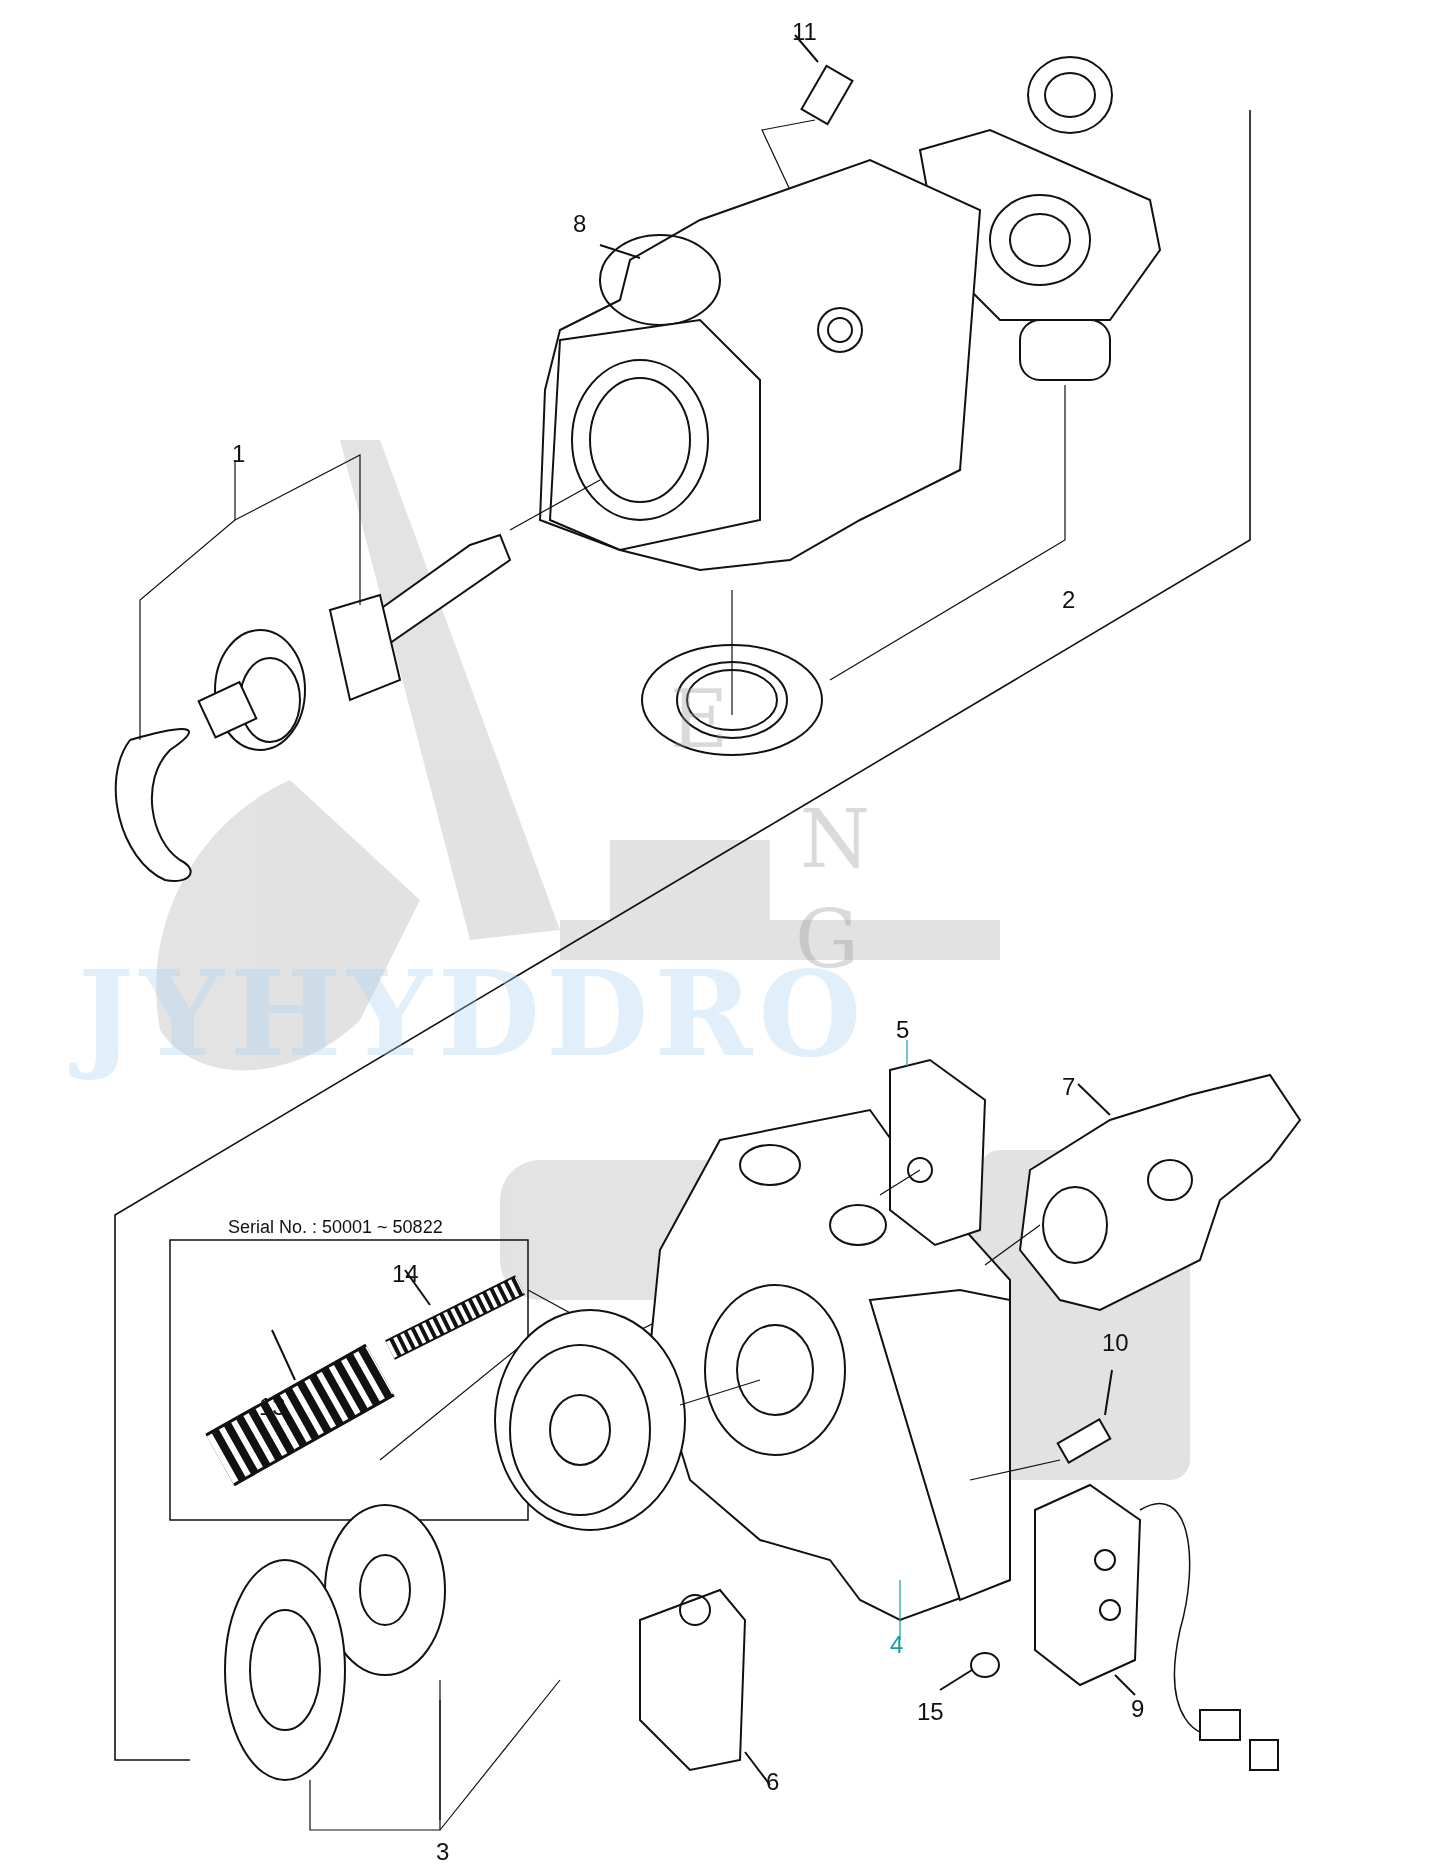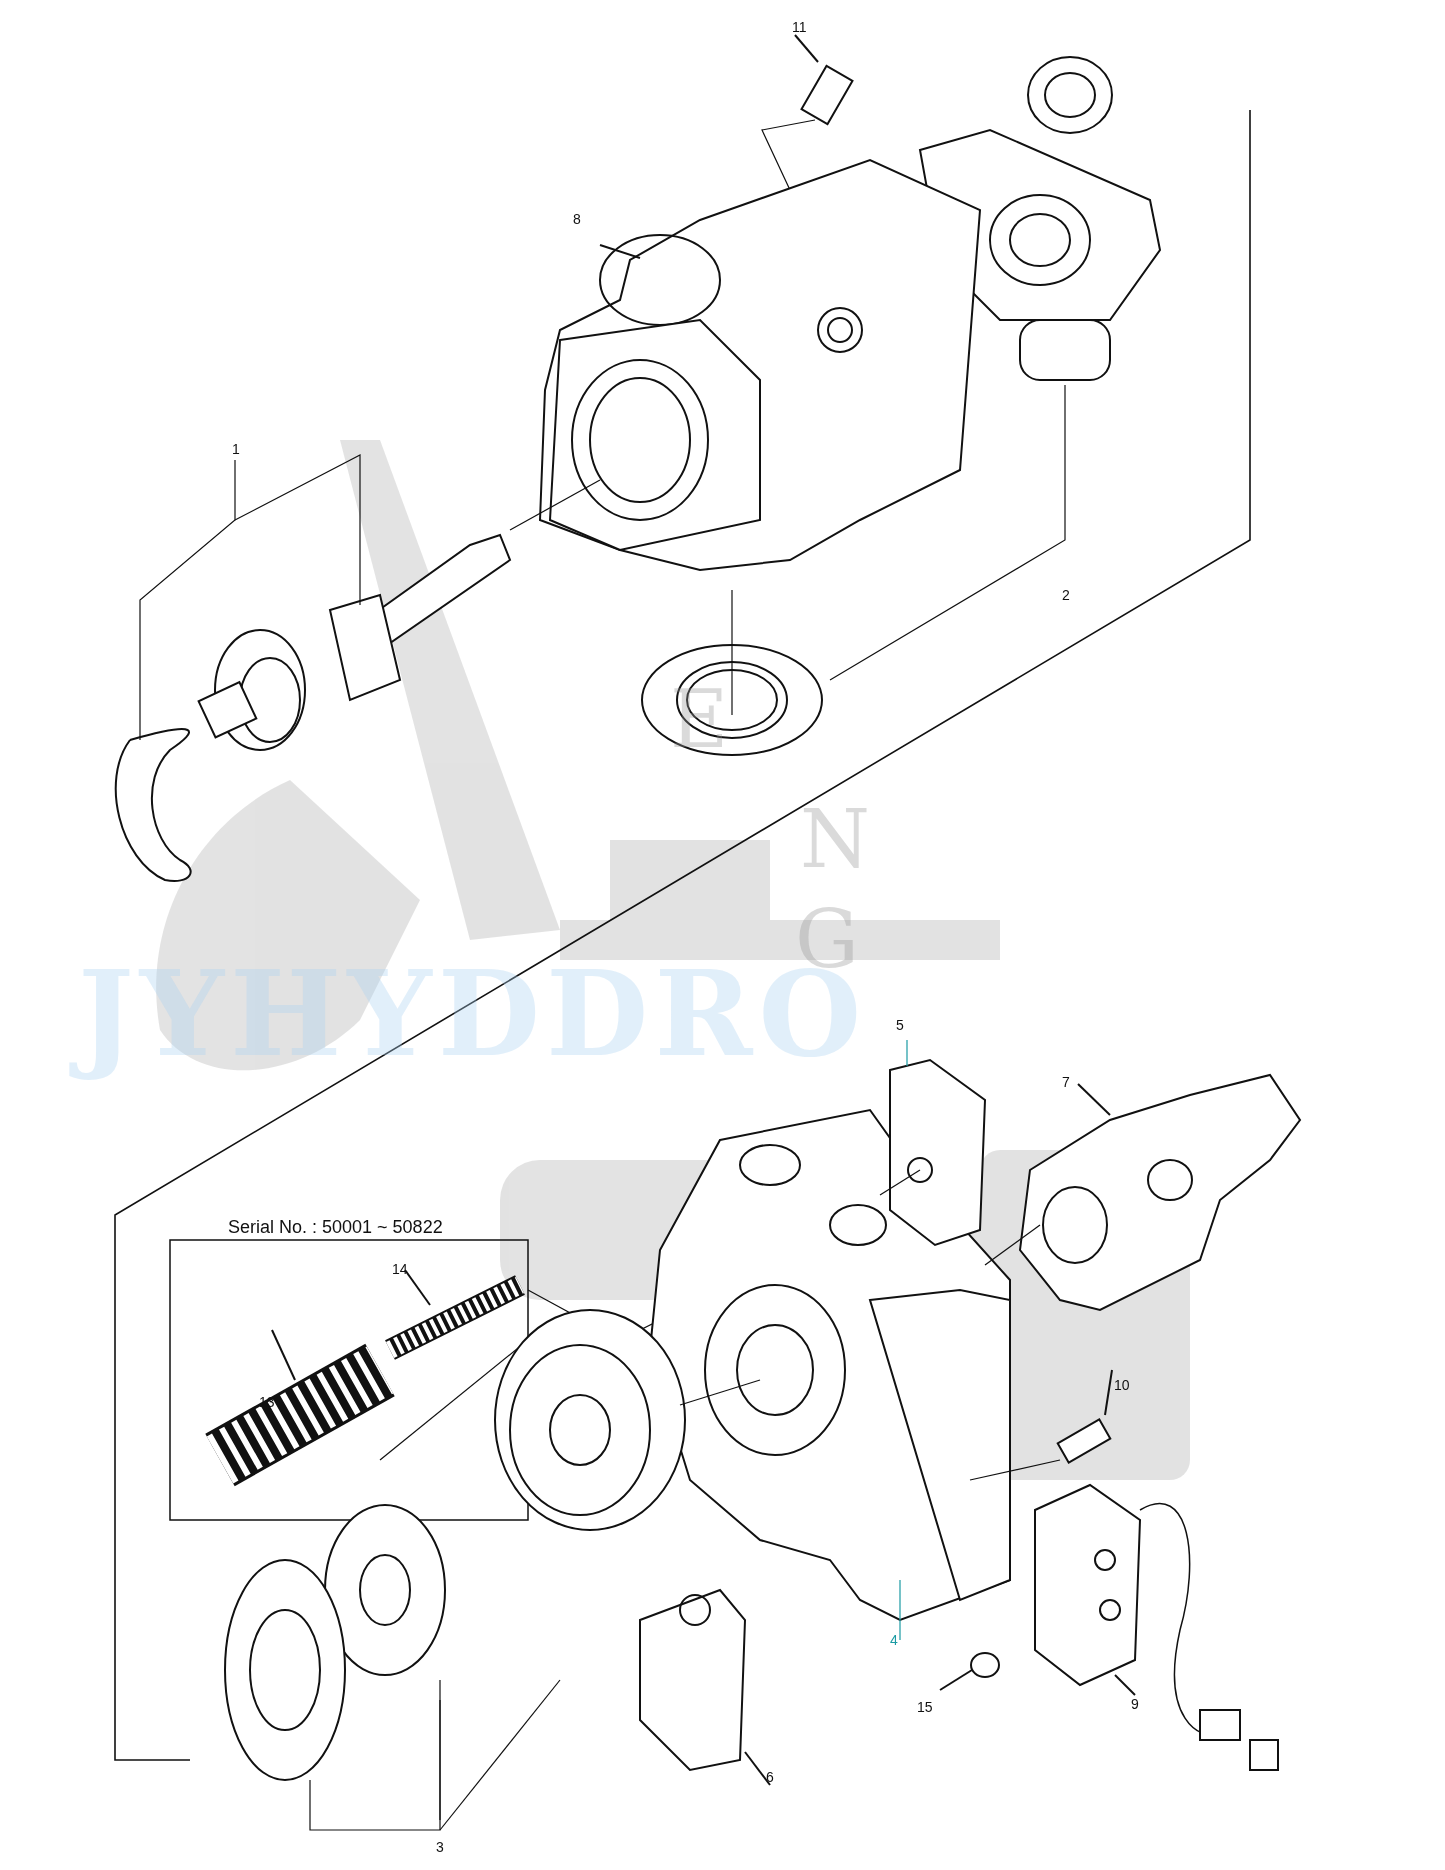"11" .lbl { font-size: 14px -> 24px }
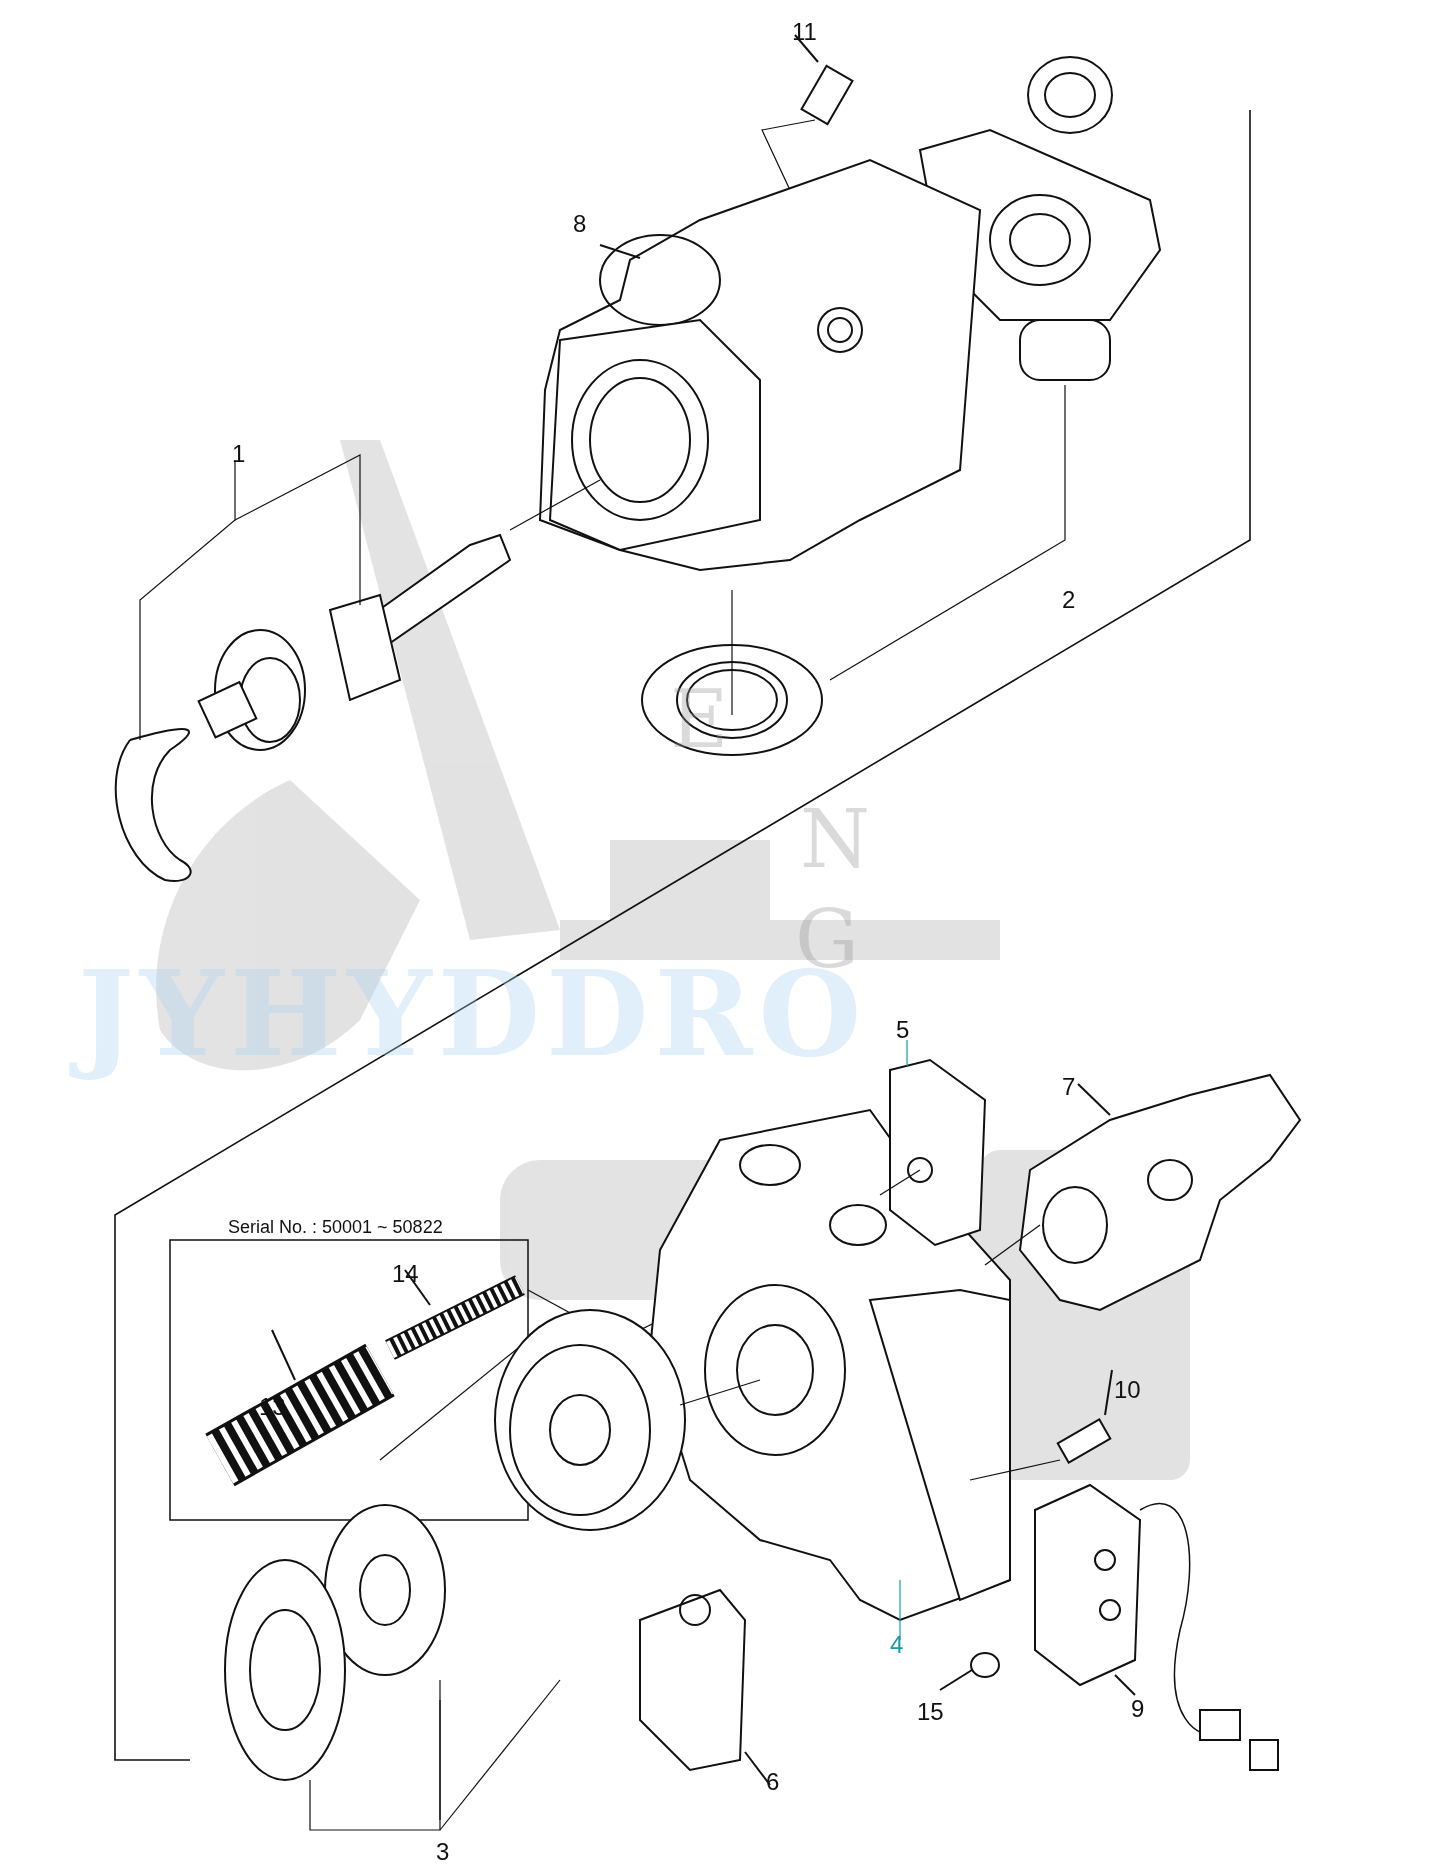"10" div.lbl { margin-left: 12px -> none; top: 1378px -> 1331px }
